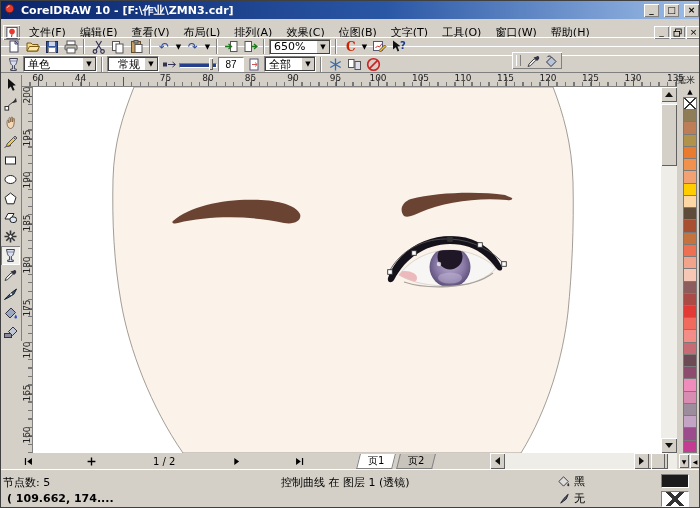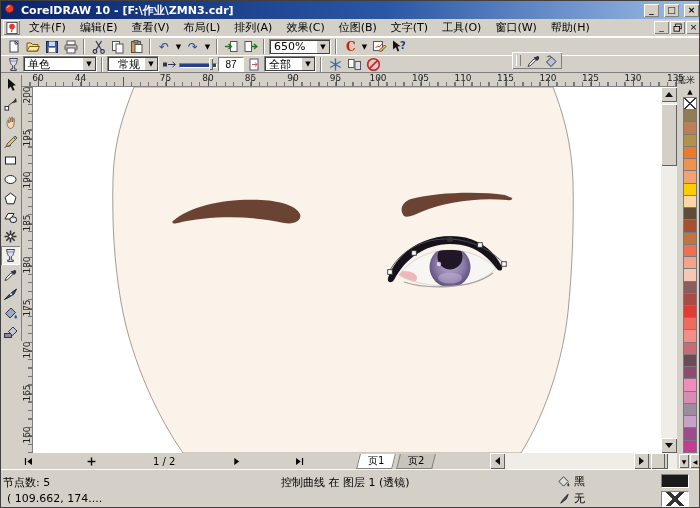"文件(F) 编辑(E) 查看(V) 布局(L) 排列(A)" .menubar { height: 18px -> 28px }
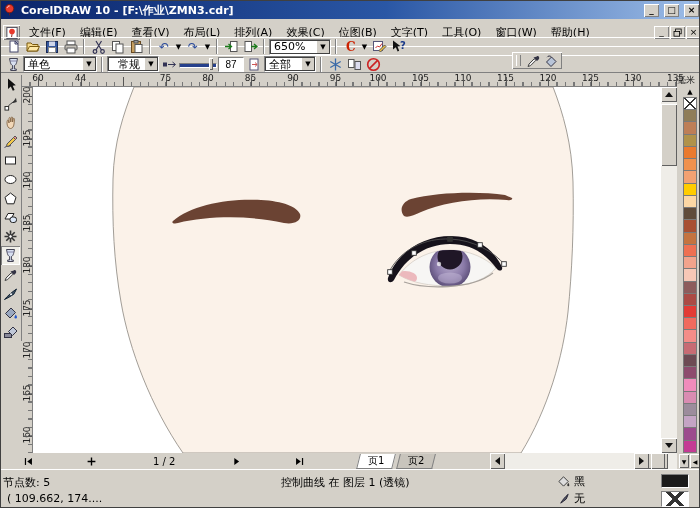"( 109.662, 174...." span.cell { font-weight: none -> bold }
